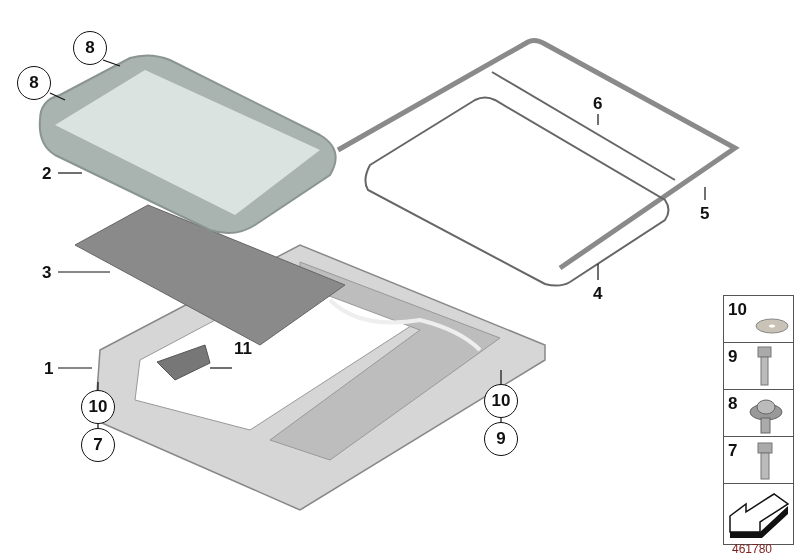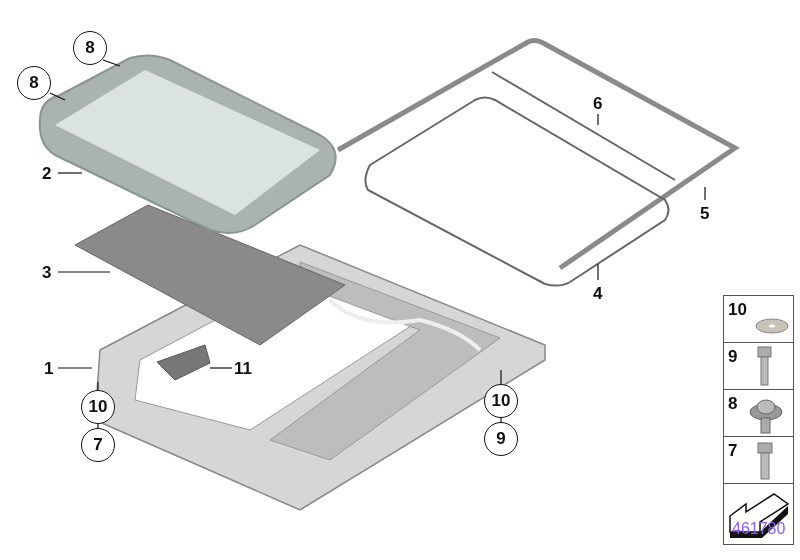"11" div.lbl { top: 360px -> 340px }
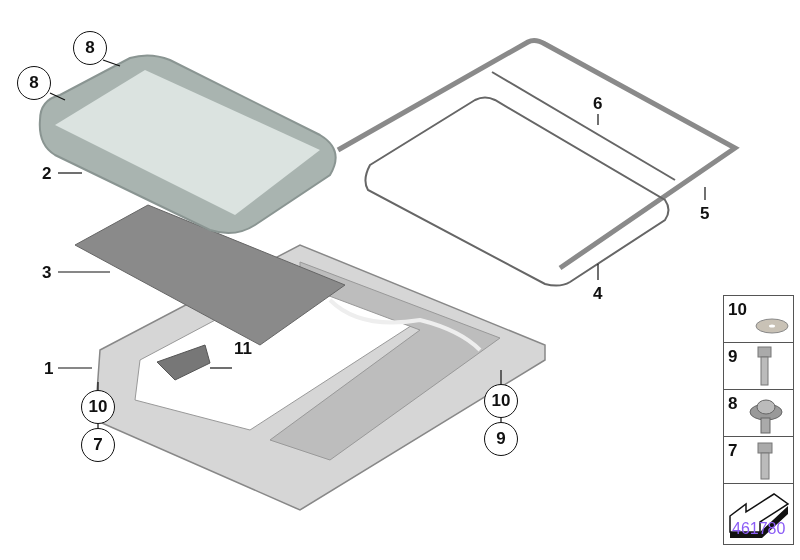"461780" .imgid { color: #8b5cf6 -> #7f1d1d; font-size: 16px -> 12px; top: 520px -> 542px }
